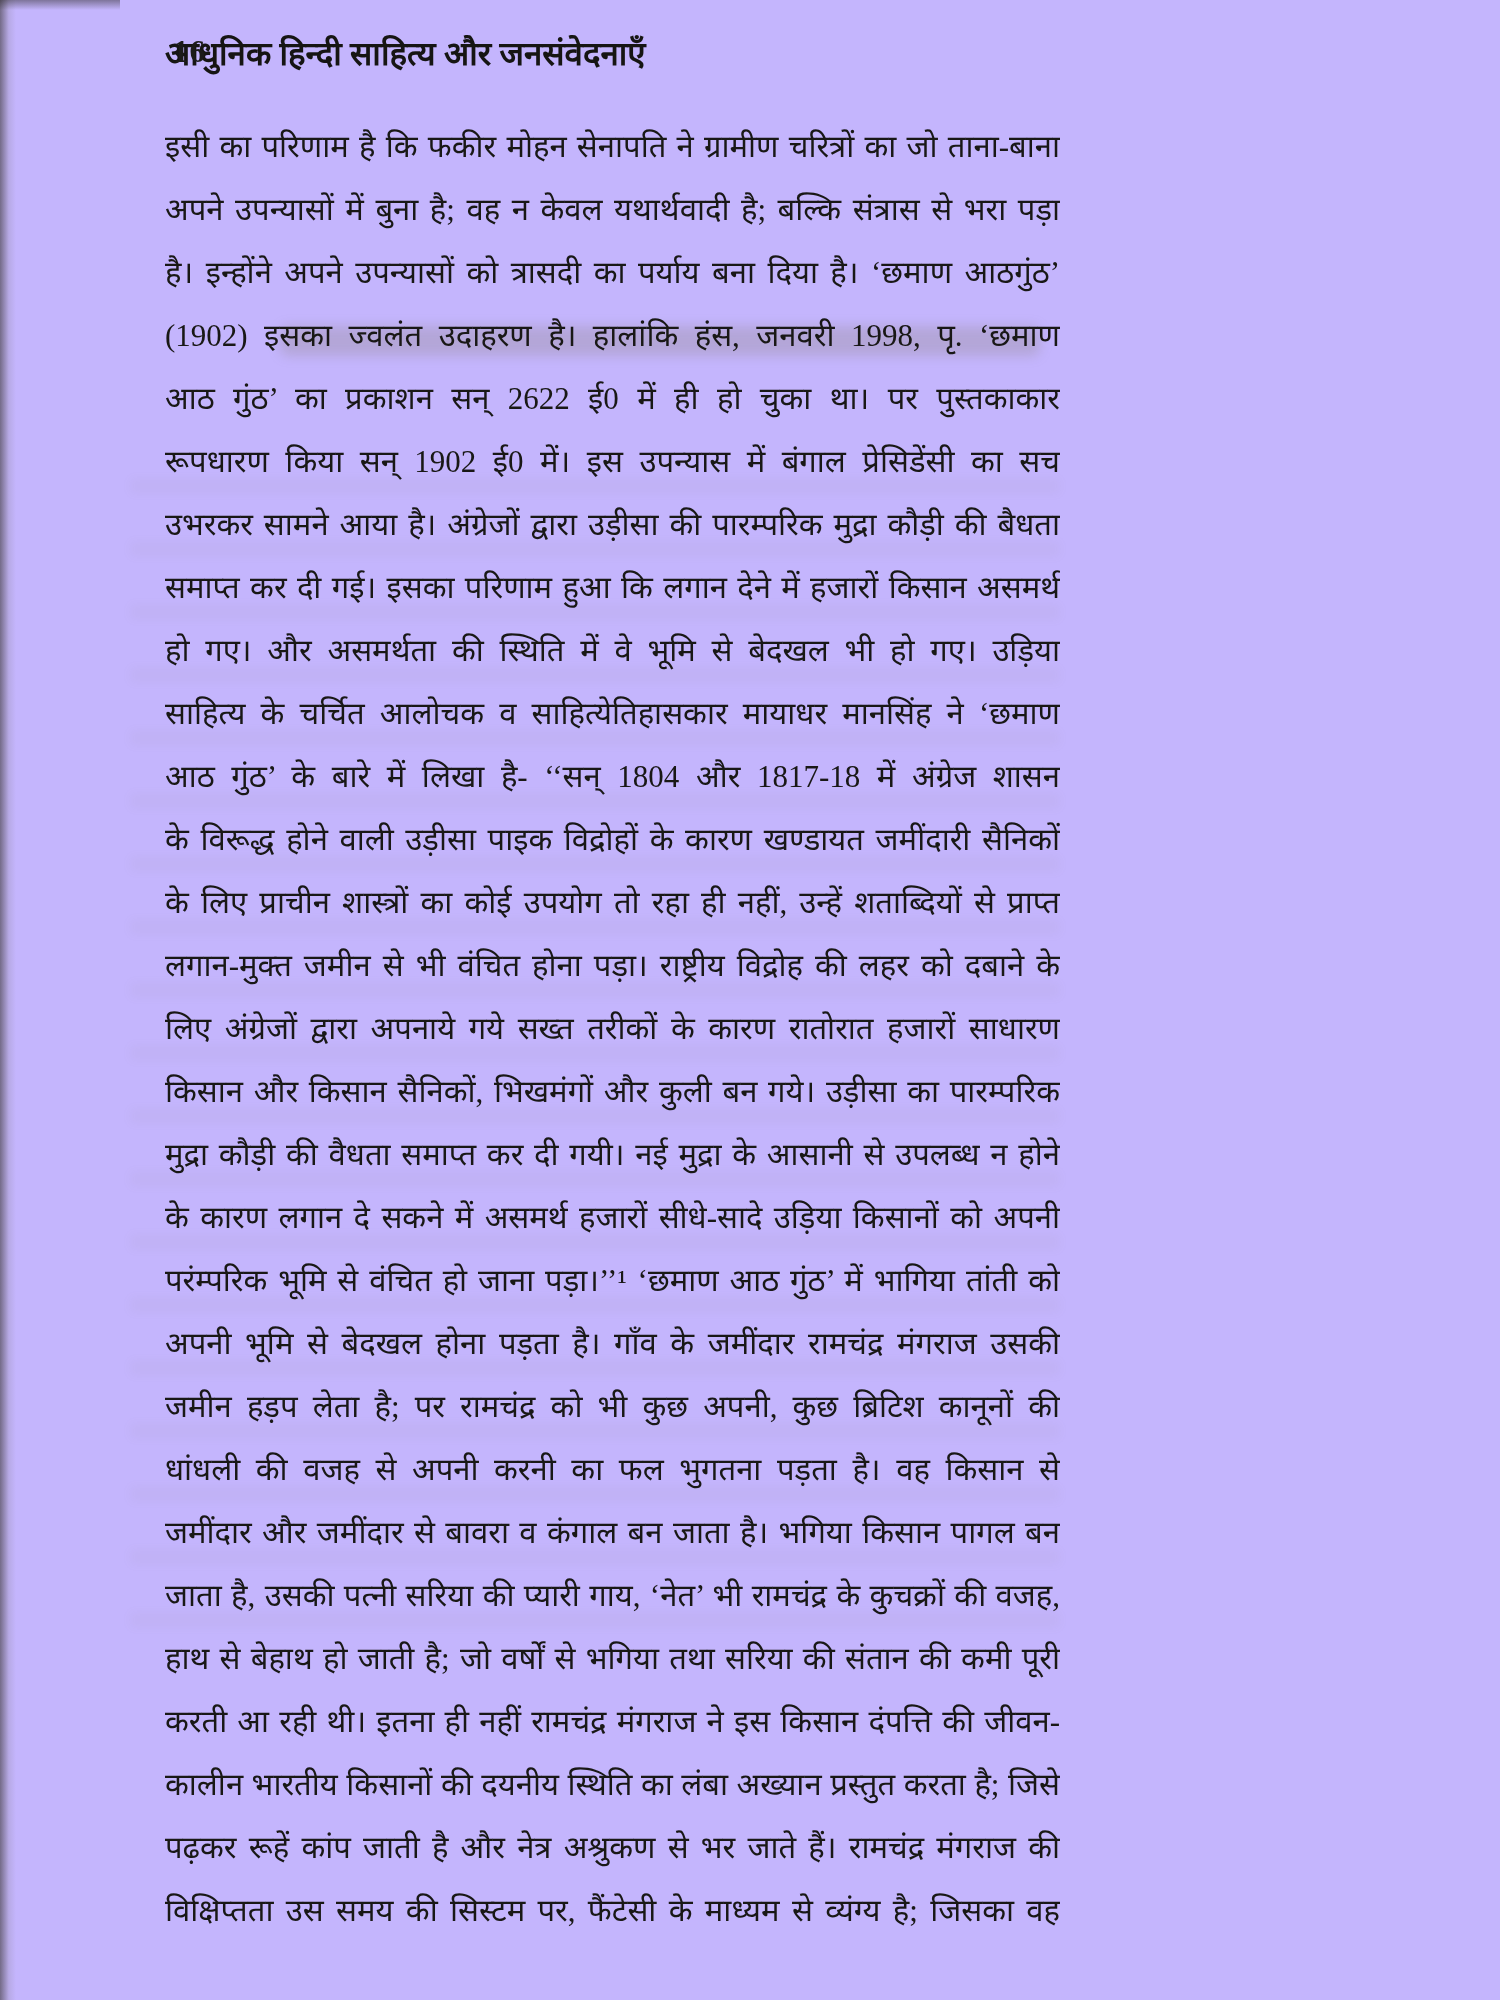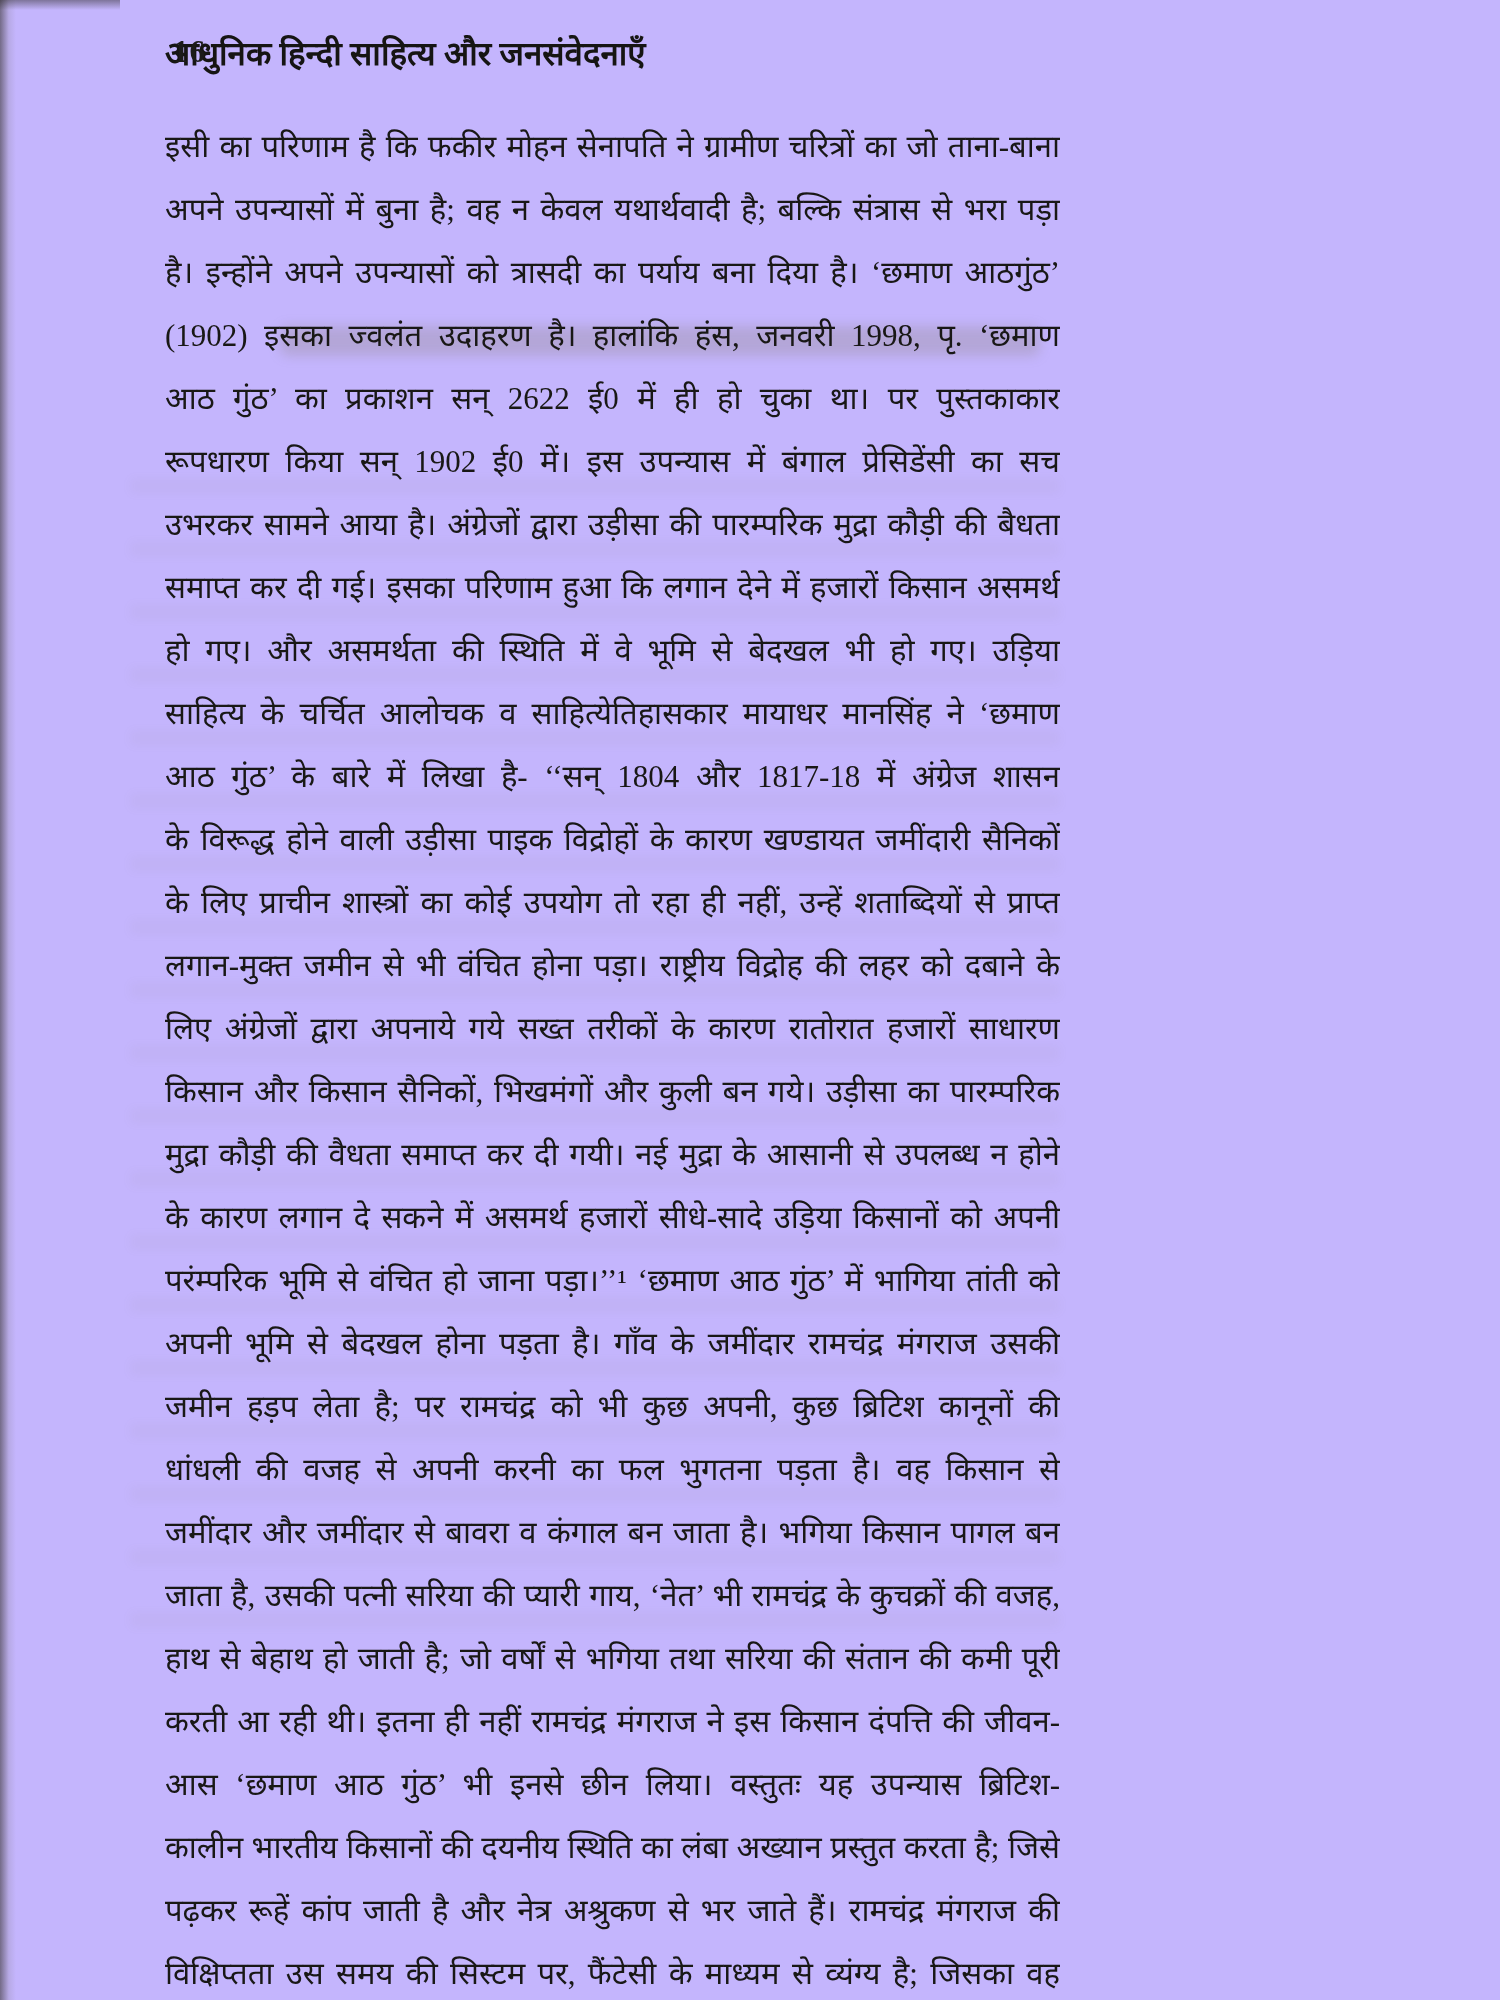"आस ‘छमाण आठ गुंठ’ भी" div.line { html: <div>आस ‘छमाण आठ गुंठ’ भी इनसे छीन लिया। वस्तुतः यह उपन्यास ब्रिटिश-</div> -> none }
